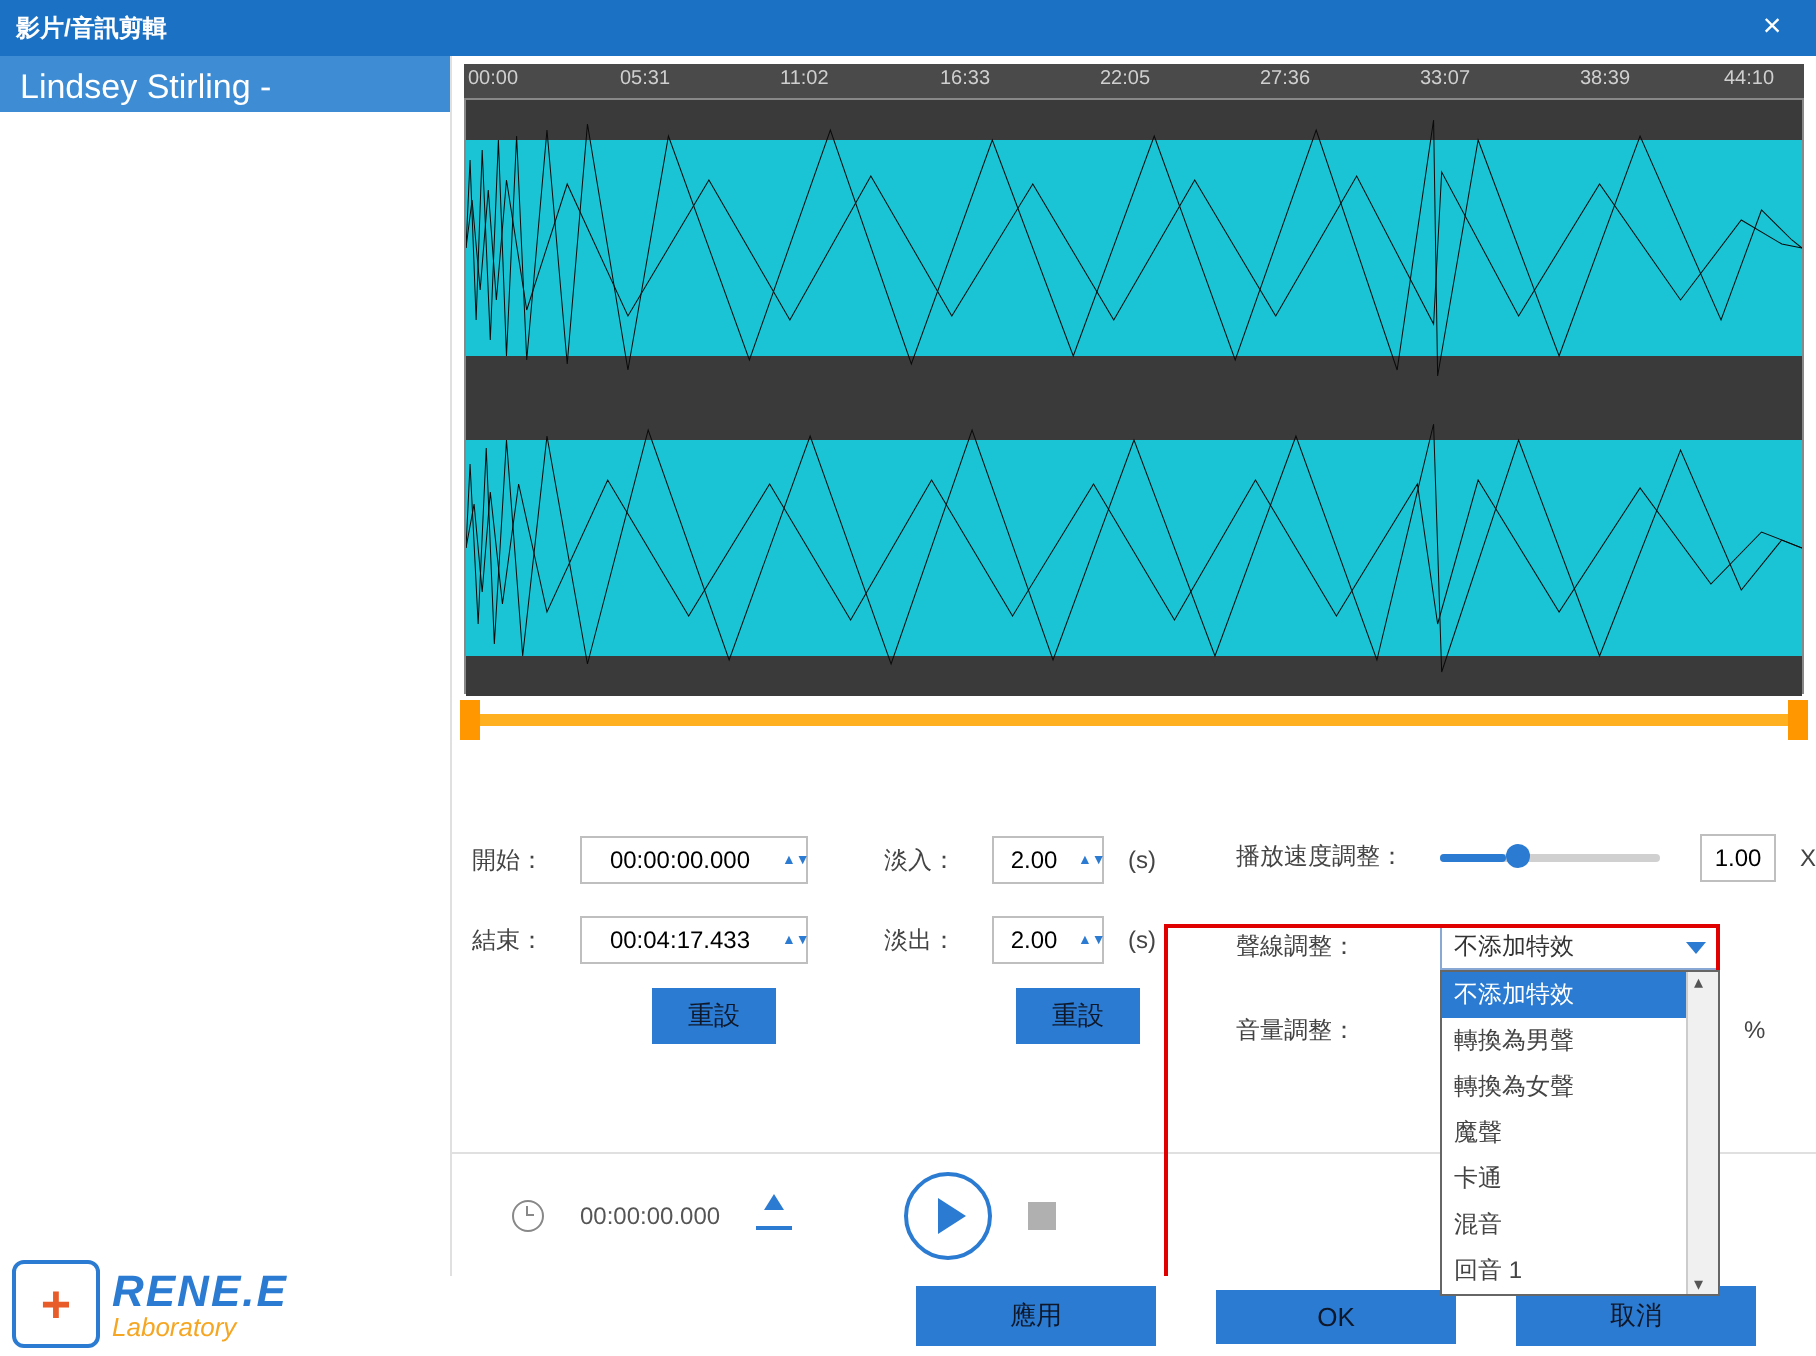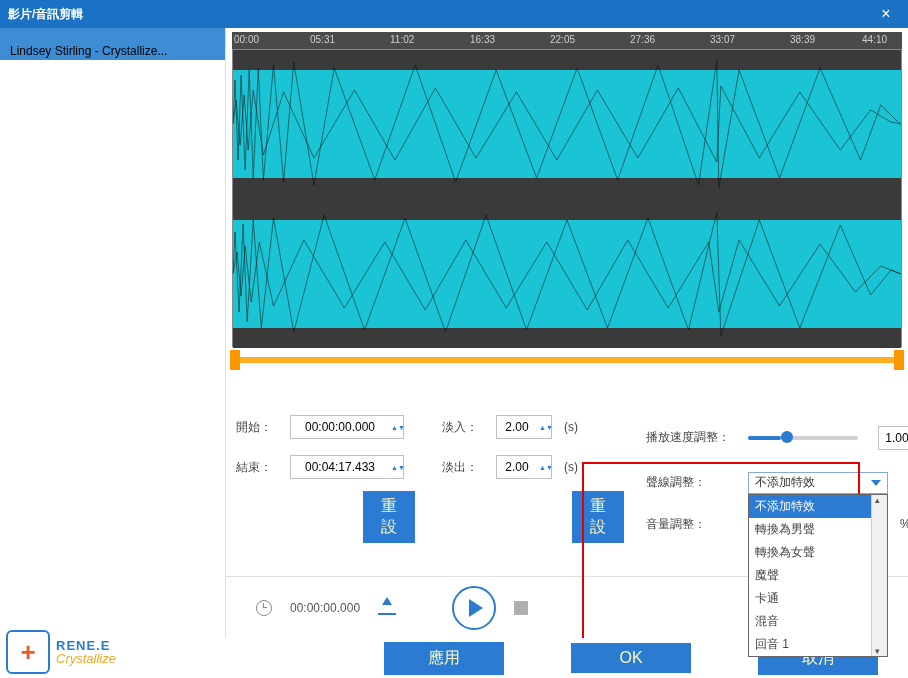"Lindsey Stirling - Crystallize..." .sidebar-item { color: #000000 -> #ffffff; font-size: 12px -> 17px; padding: 16px 10px -> 6px 10px }
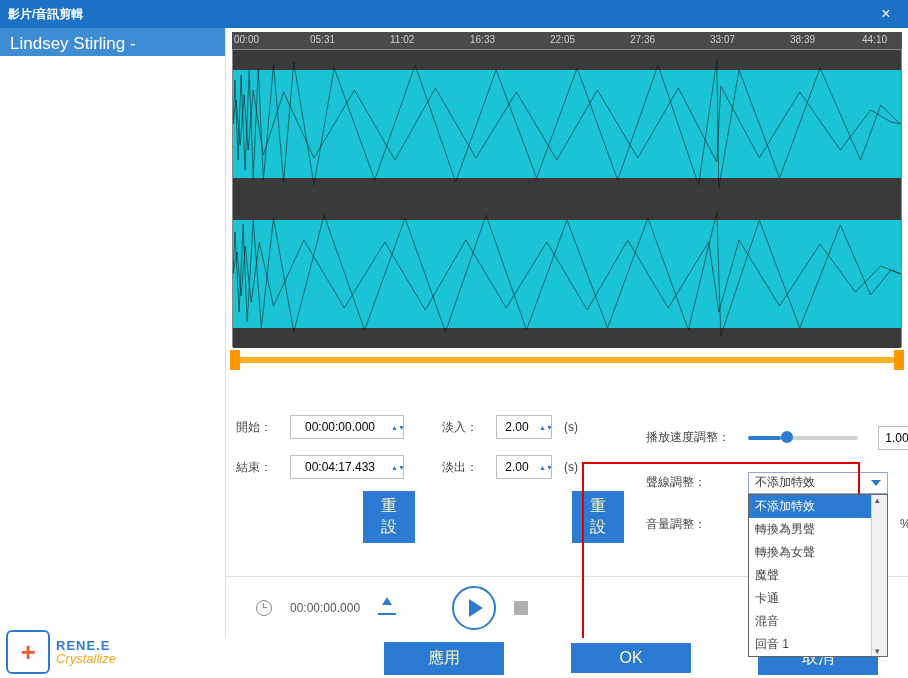"重設" .btn-blue { color: #fef9c3 -> #0f172a; font-size: 16px -> 13px; margin-left: 37px -> none }
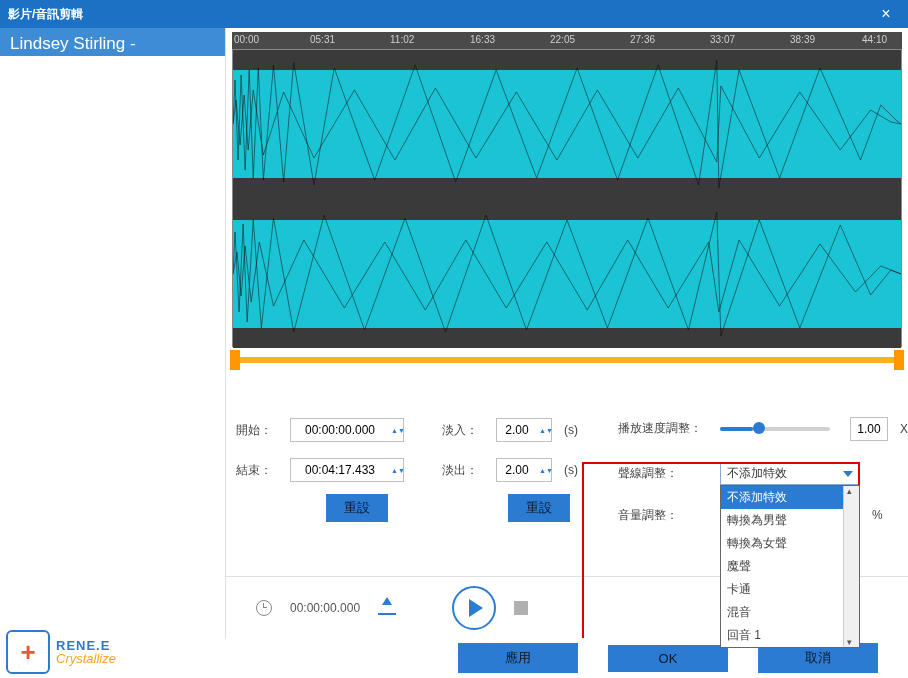"RENE.E" .logo-text .t1 { font-size: 13px -> 22px; font-style: none -> italic }
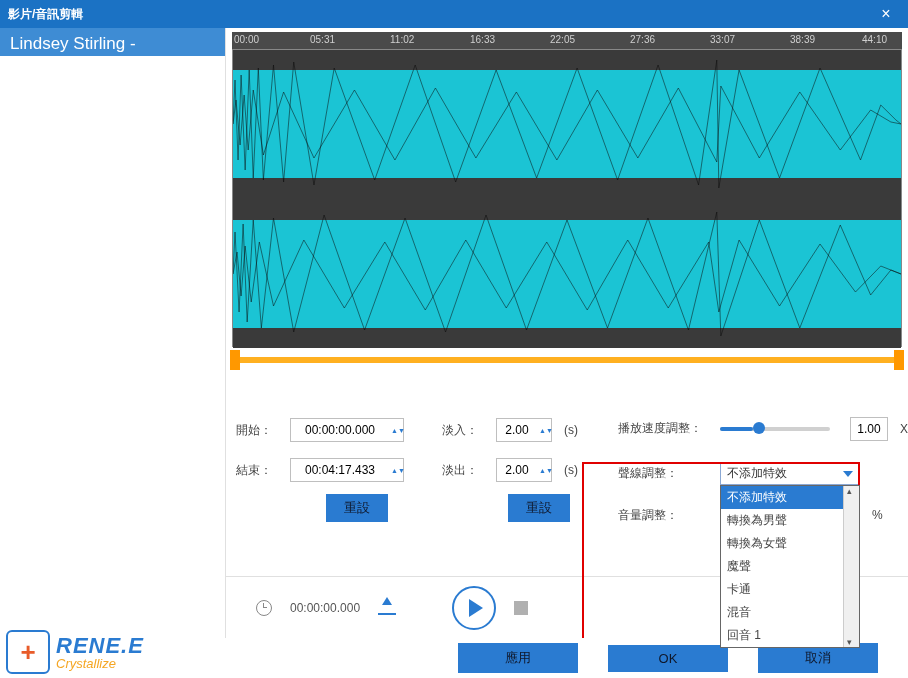"Crystallize" span.t2 { text: Crystallize -> Laboratory }
